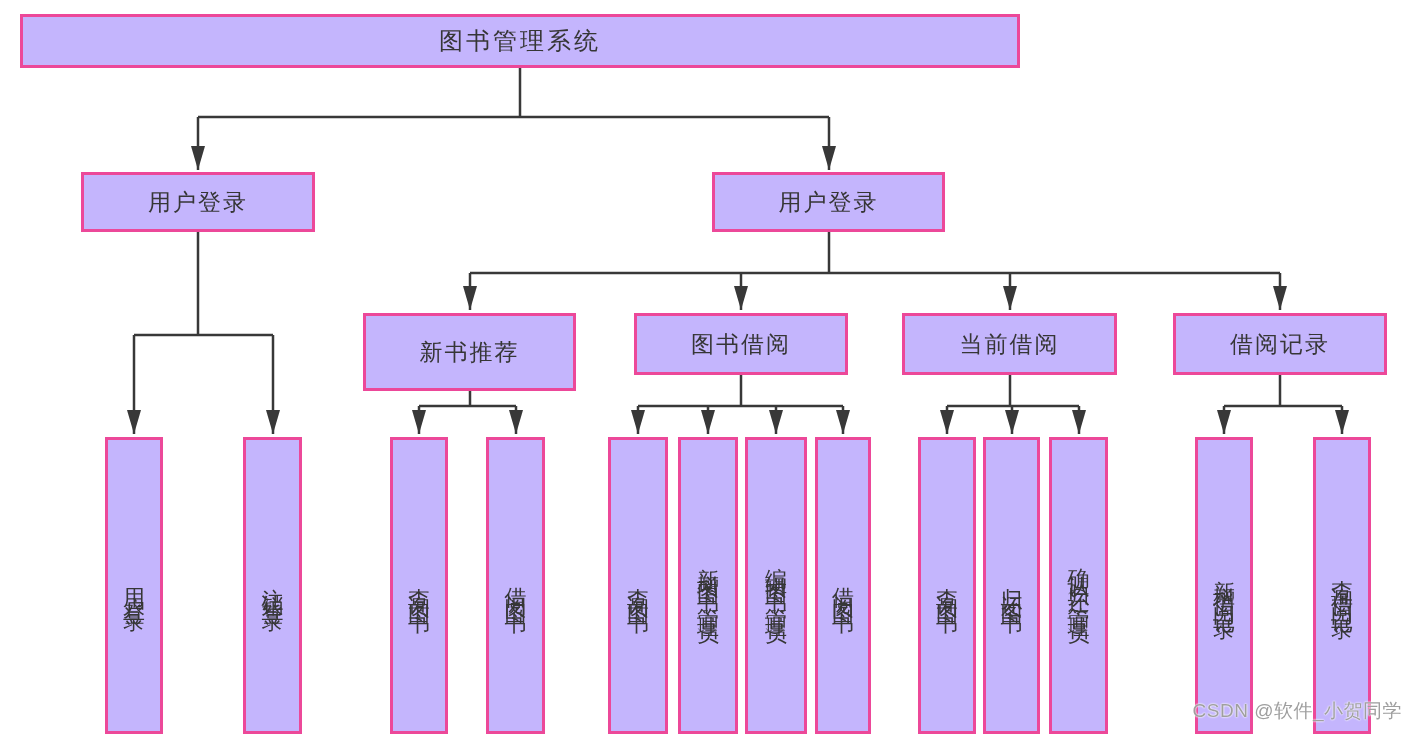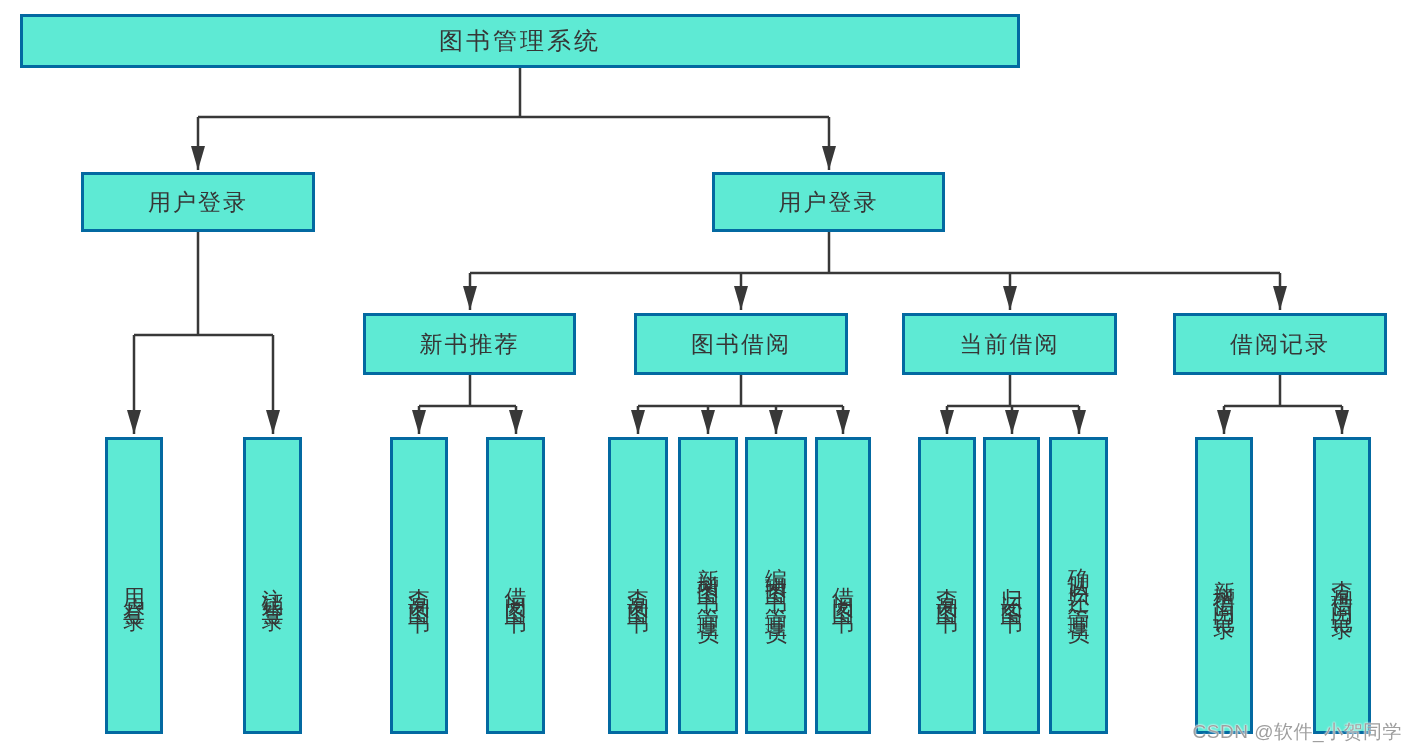"图书管理系统" .node { background: #5eead4 -> #c4b5fd; border: 3px solid #0369a1 -> 3px solid #ec4899 }
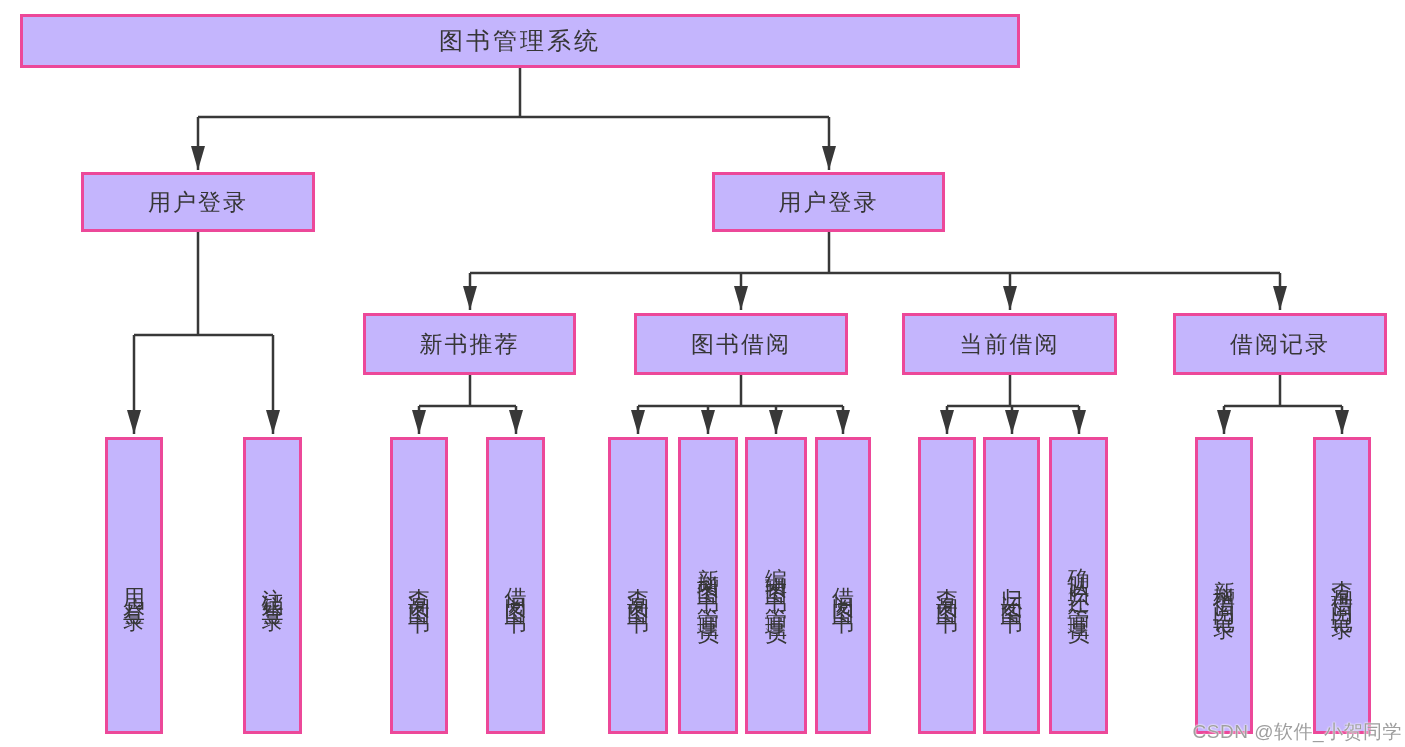"新书推荐" div.node { height: 62px -> 78px }
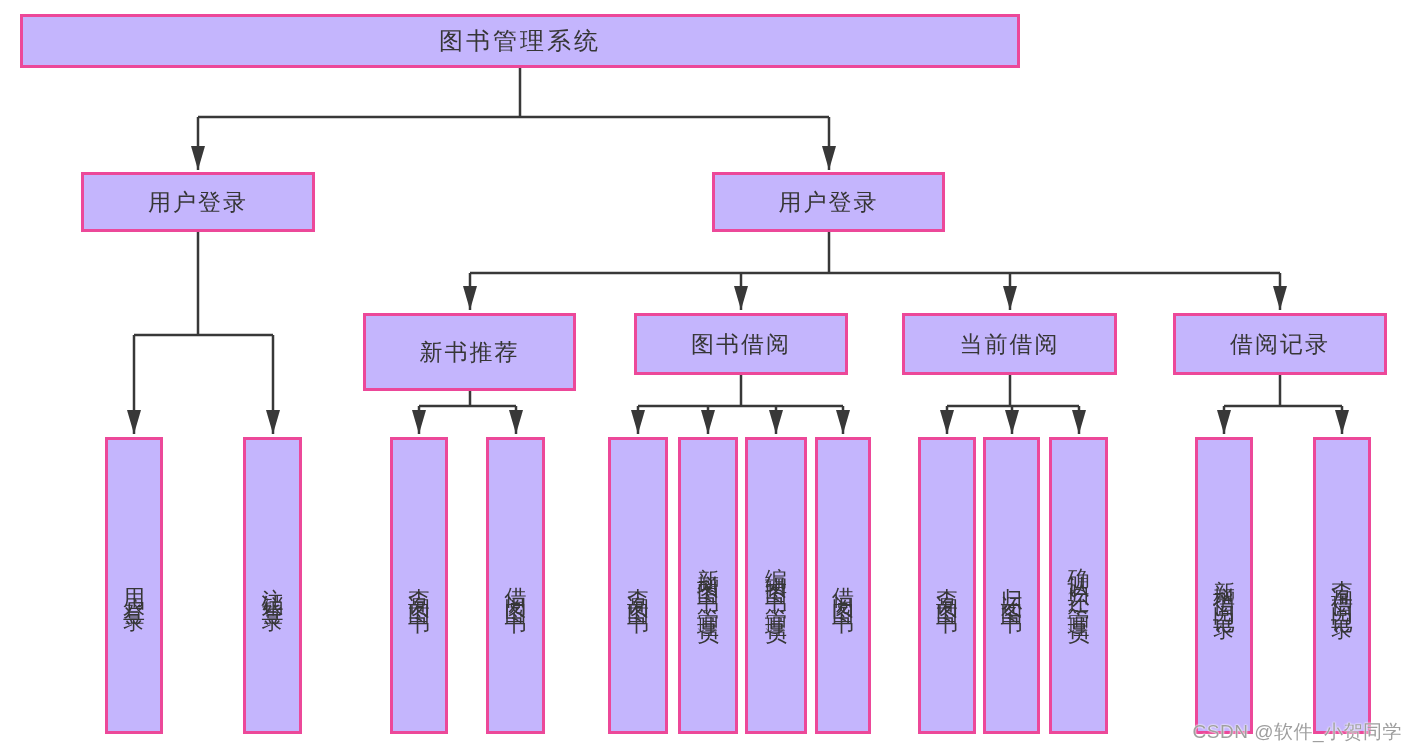"CSDN @软件_小贺同学" .watermark { top: 719px -> 698px }
